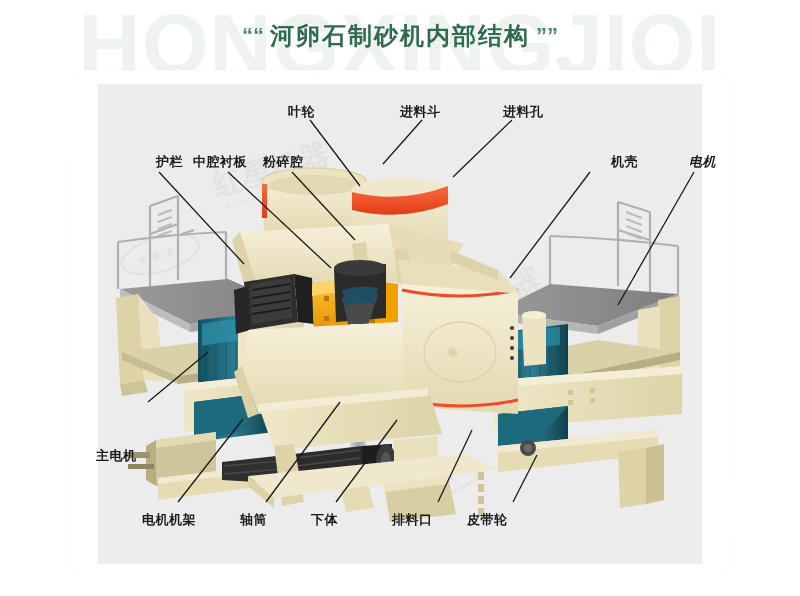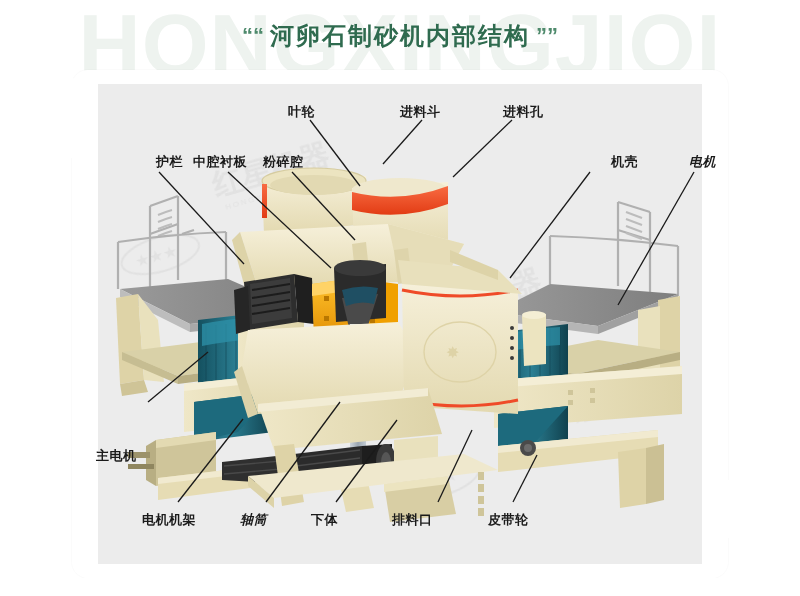"轴筒" div.label { font-style: italic -> none }
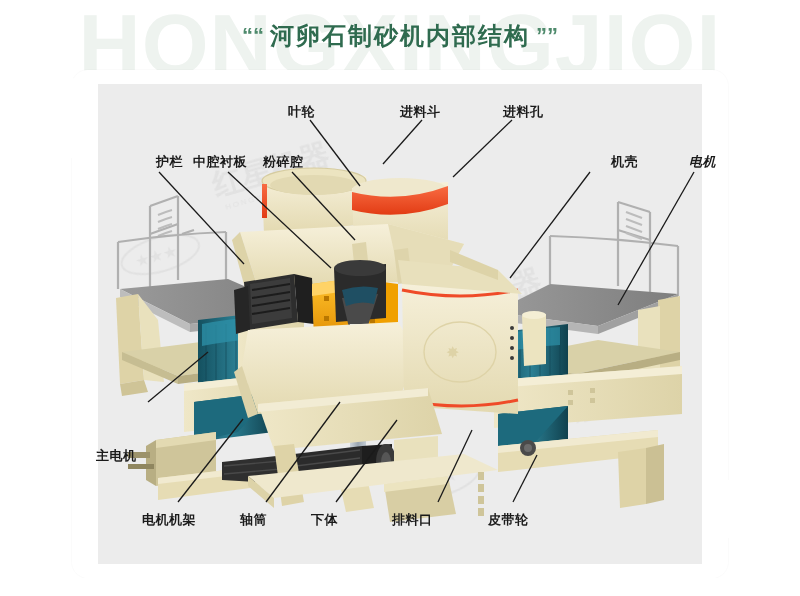"皮带轮" div.label { left: 488px -> 467px }
